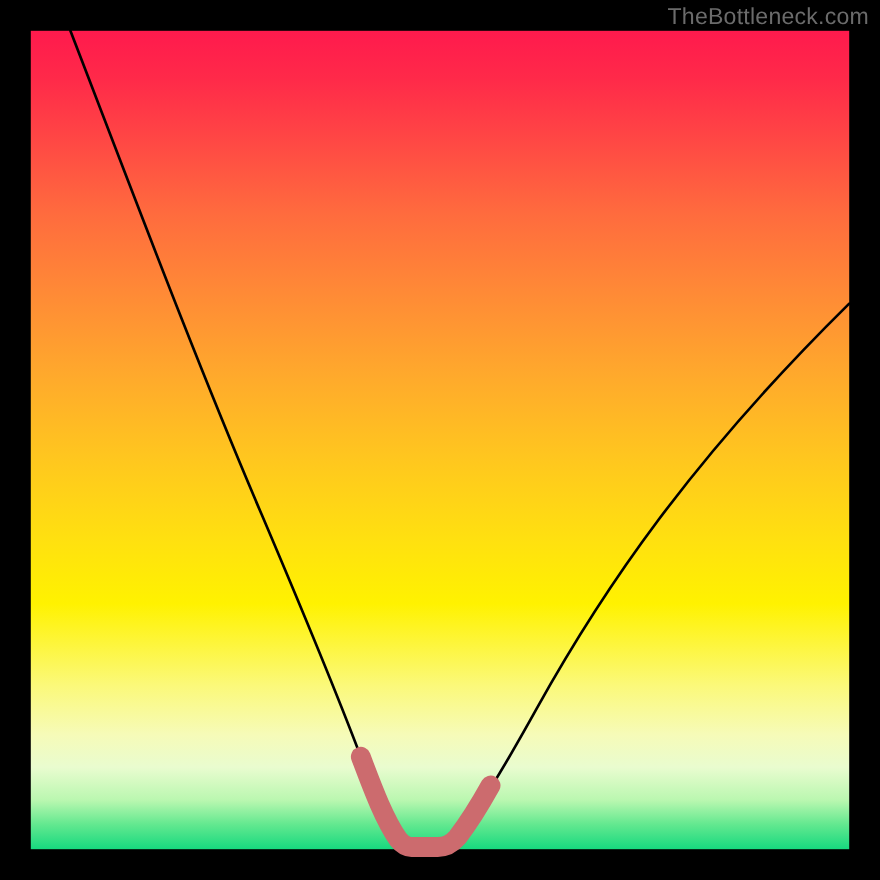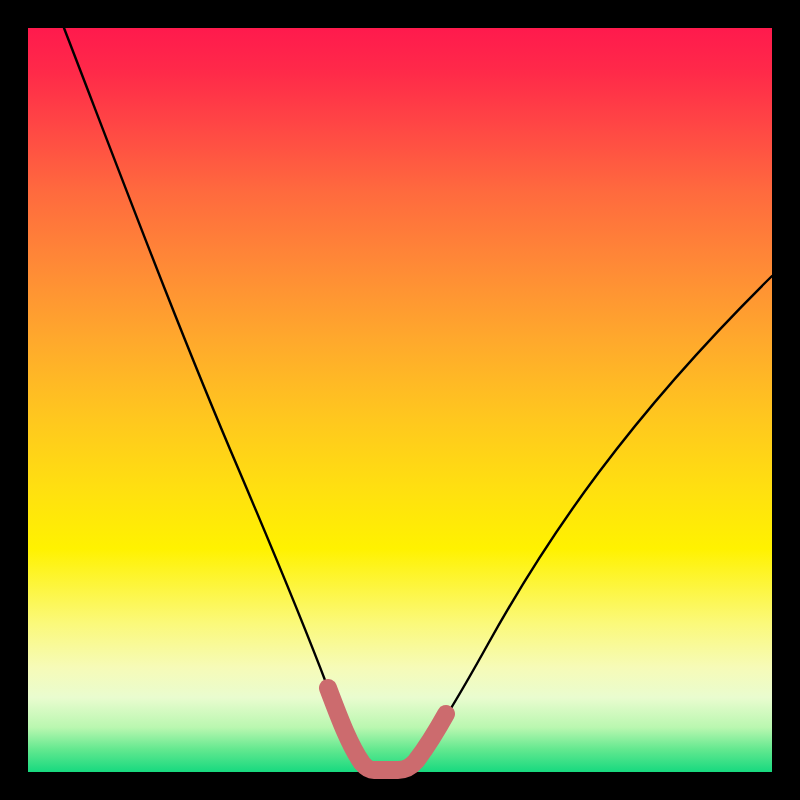"TheBottleneck.com" div.watermark { html: none -> <div>TheBottleneck.com</div> }
